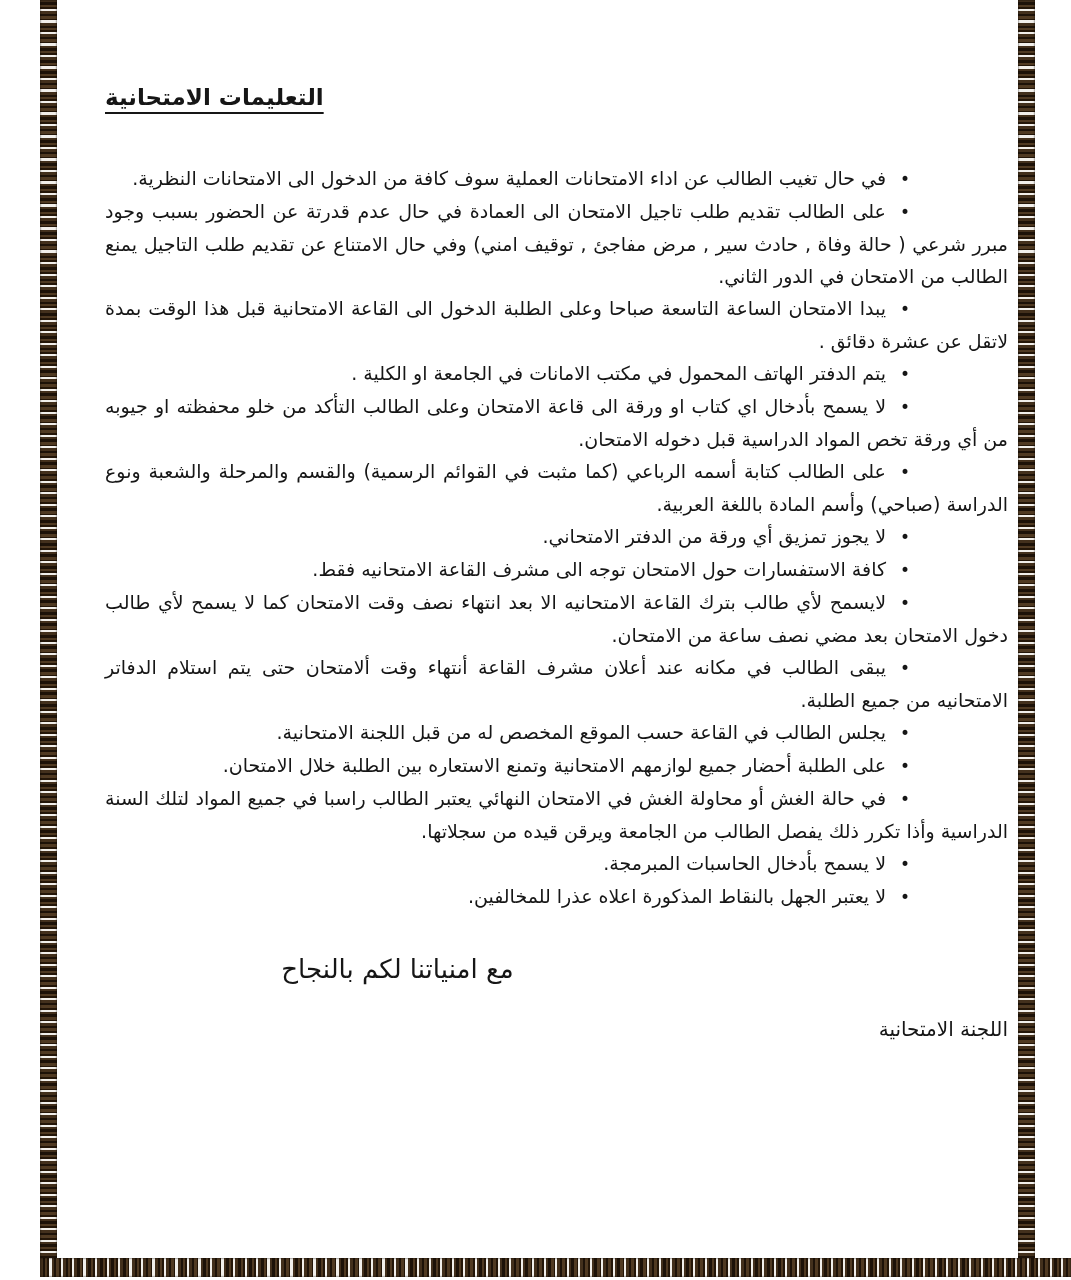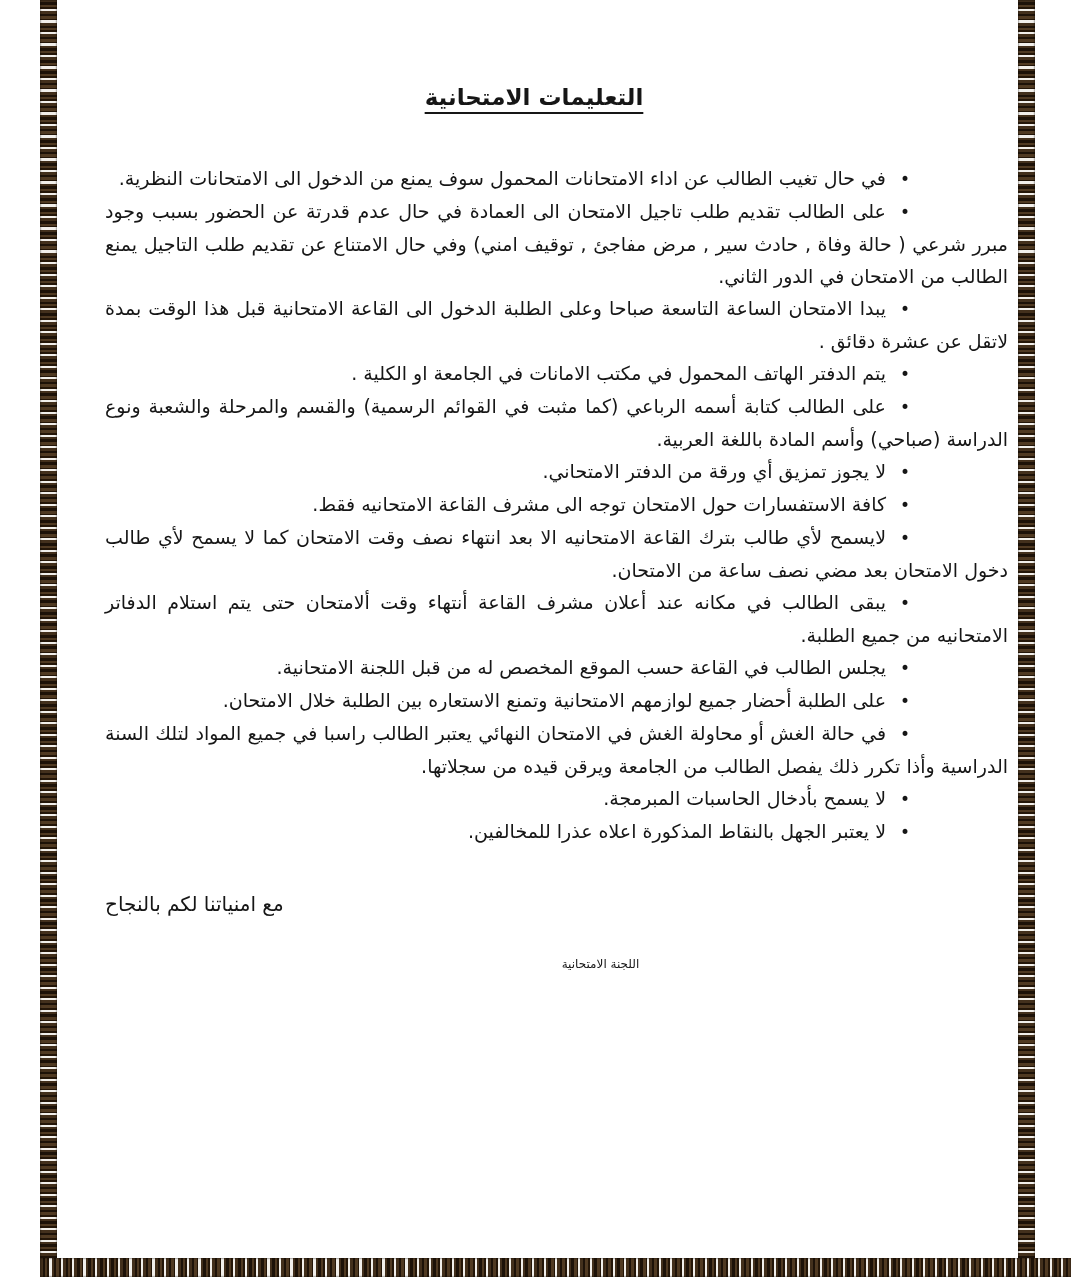"التعليمات الامتحانية" .title { text-align: center -> left }
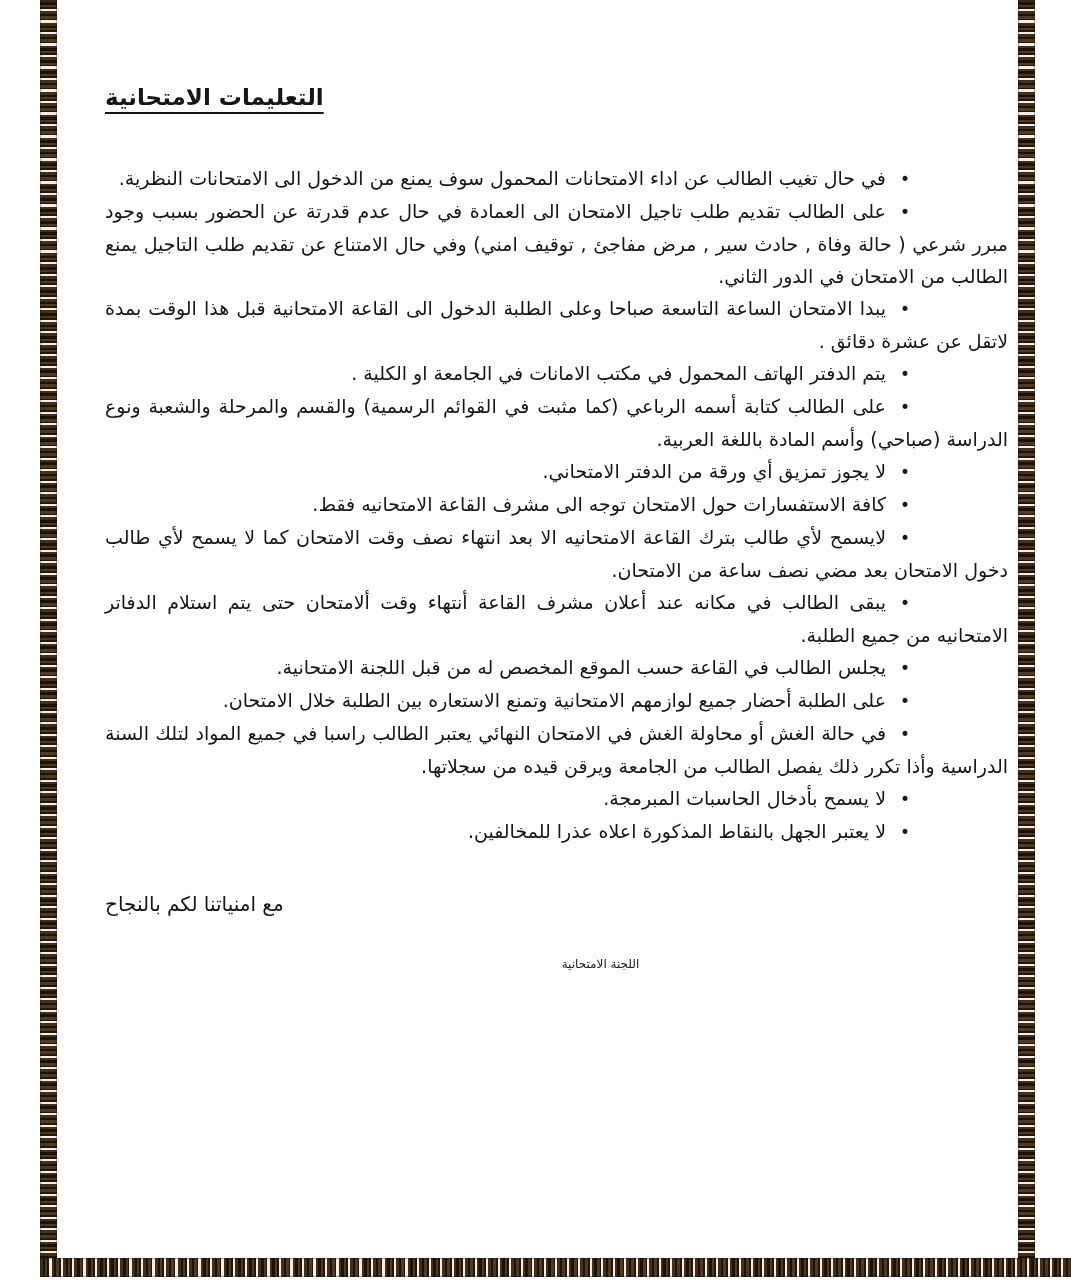"في حال تغيب الطالب عن" span { text: المحمول سوف يمنع -> العملية سوف كافة }
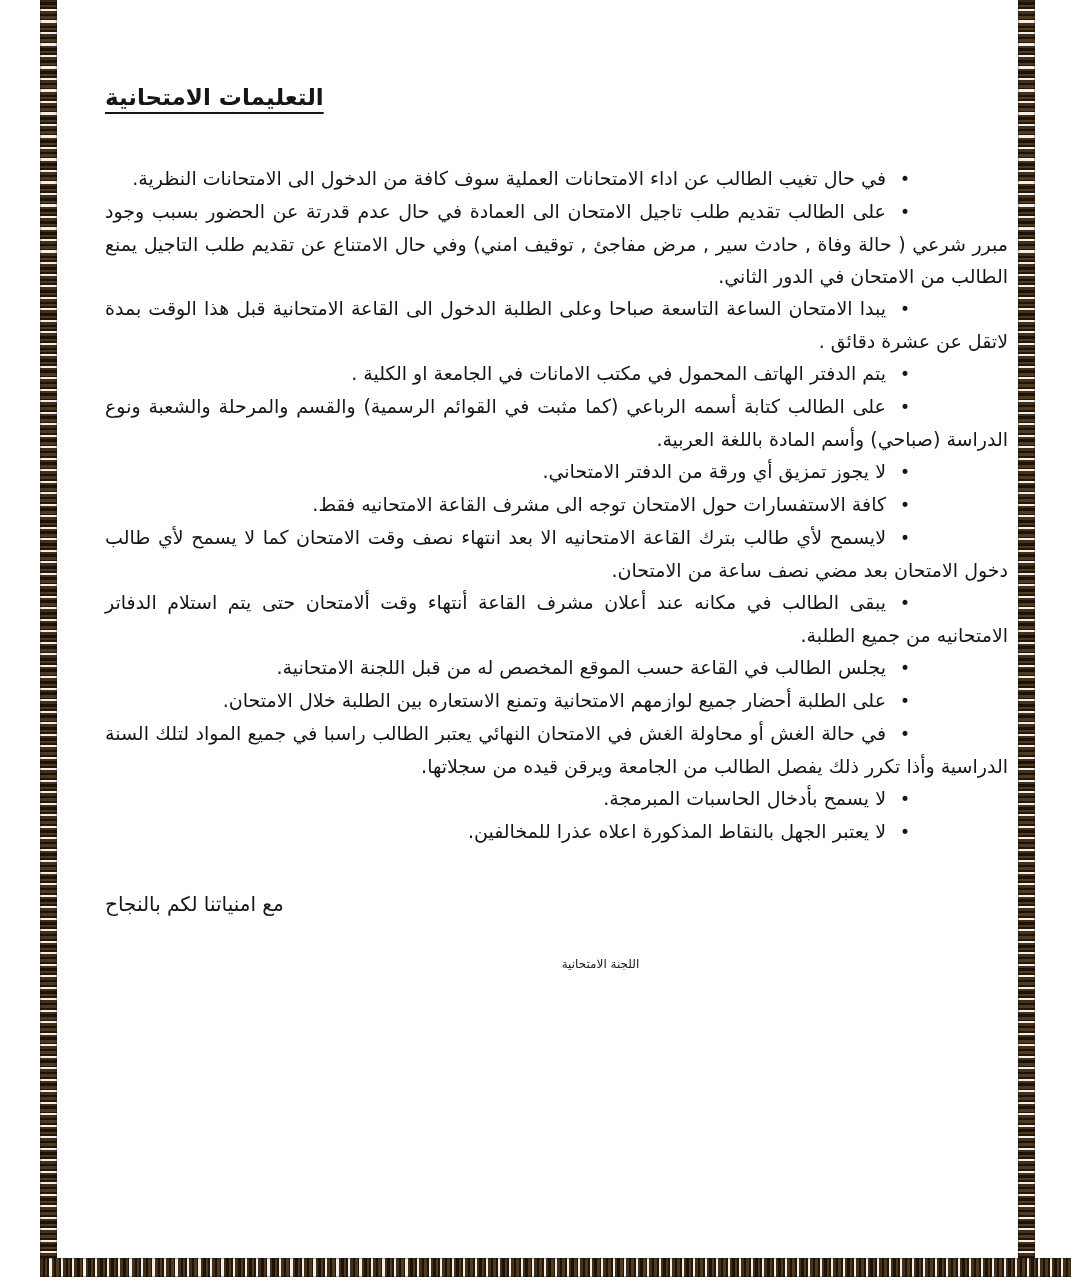"•لا يسمح بأدخال اي كتاب" div.item { html: none -> <div><span>•</span><span>لا يسمح بأدخال اي كتاب او ورقة الى قاعة الامتحان وعلى الطالب التأكد من خلو محفظته او جيوبه من أي ورقة تخص المواد الدراسية قبل دخوله الامتحان.</span></div> }
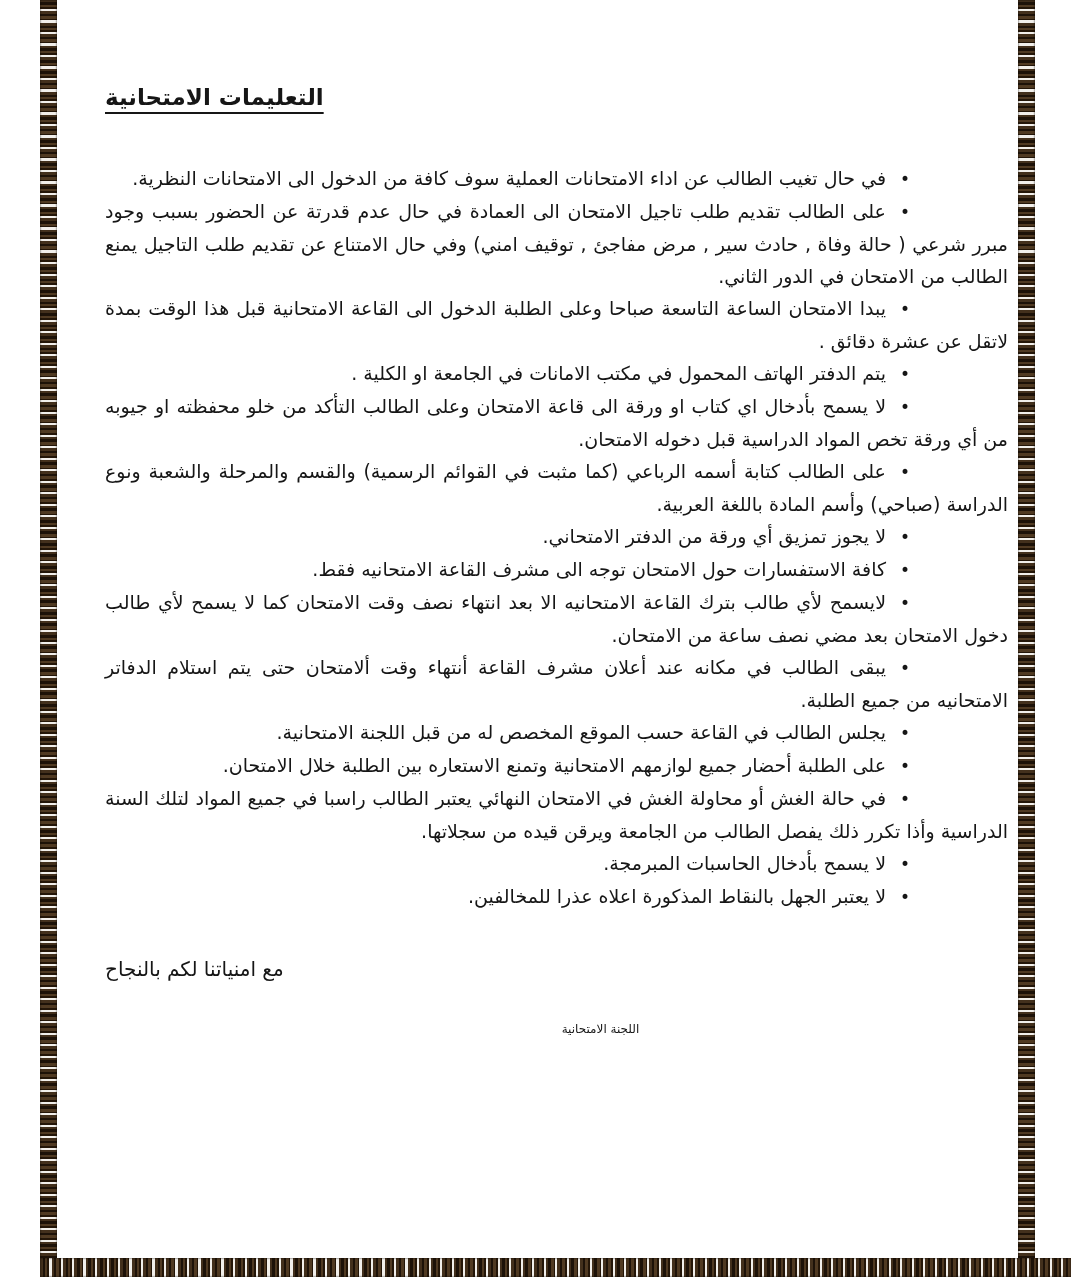"مع امنياتنا لكم بالنجاح" .closing { font-size: 20px -> 26px; text-align: left -> center }
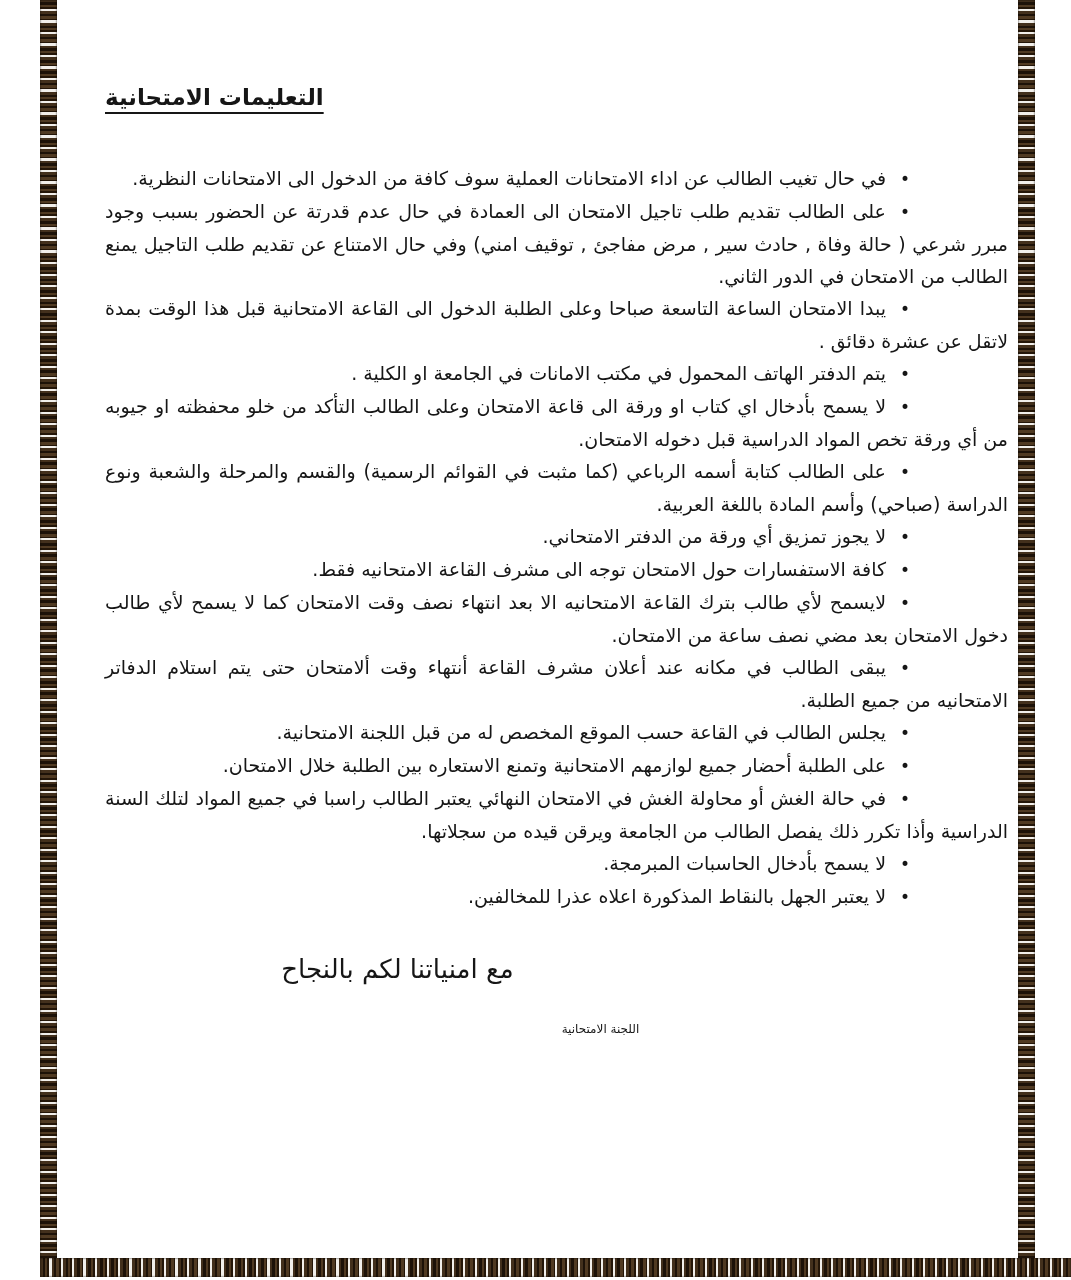"اللجنة الامتحانية" .signature { font-size: 12px -> 20px; text-align: center -> right }
